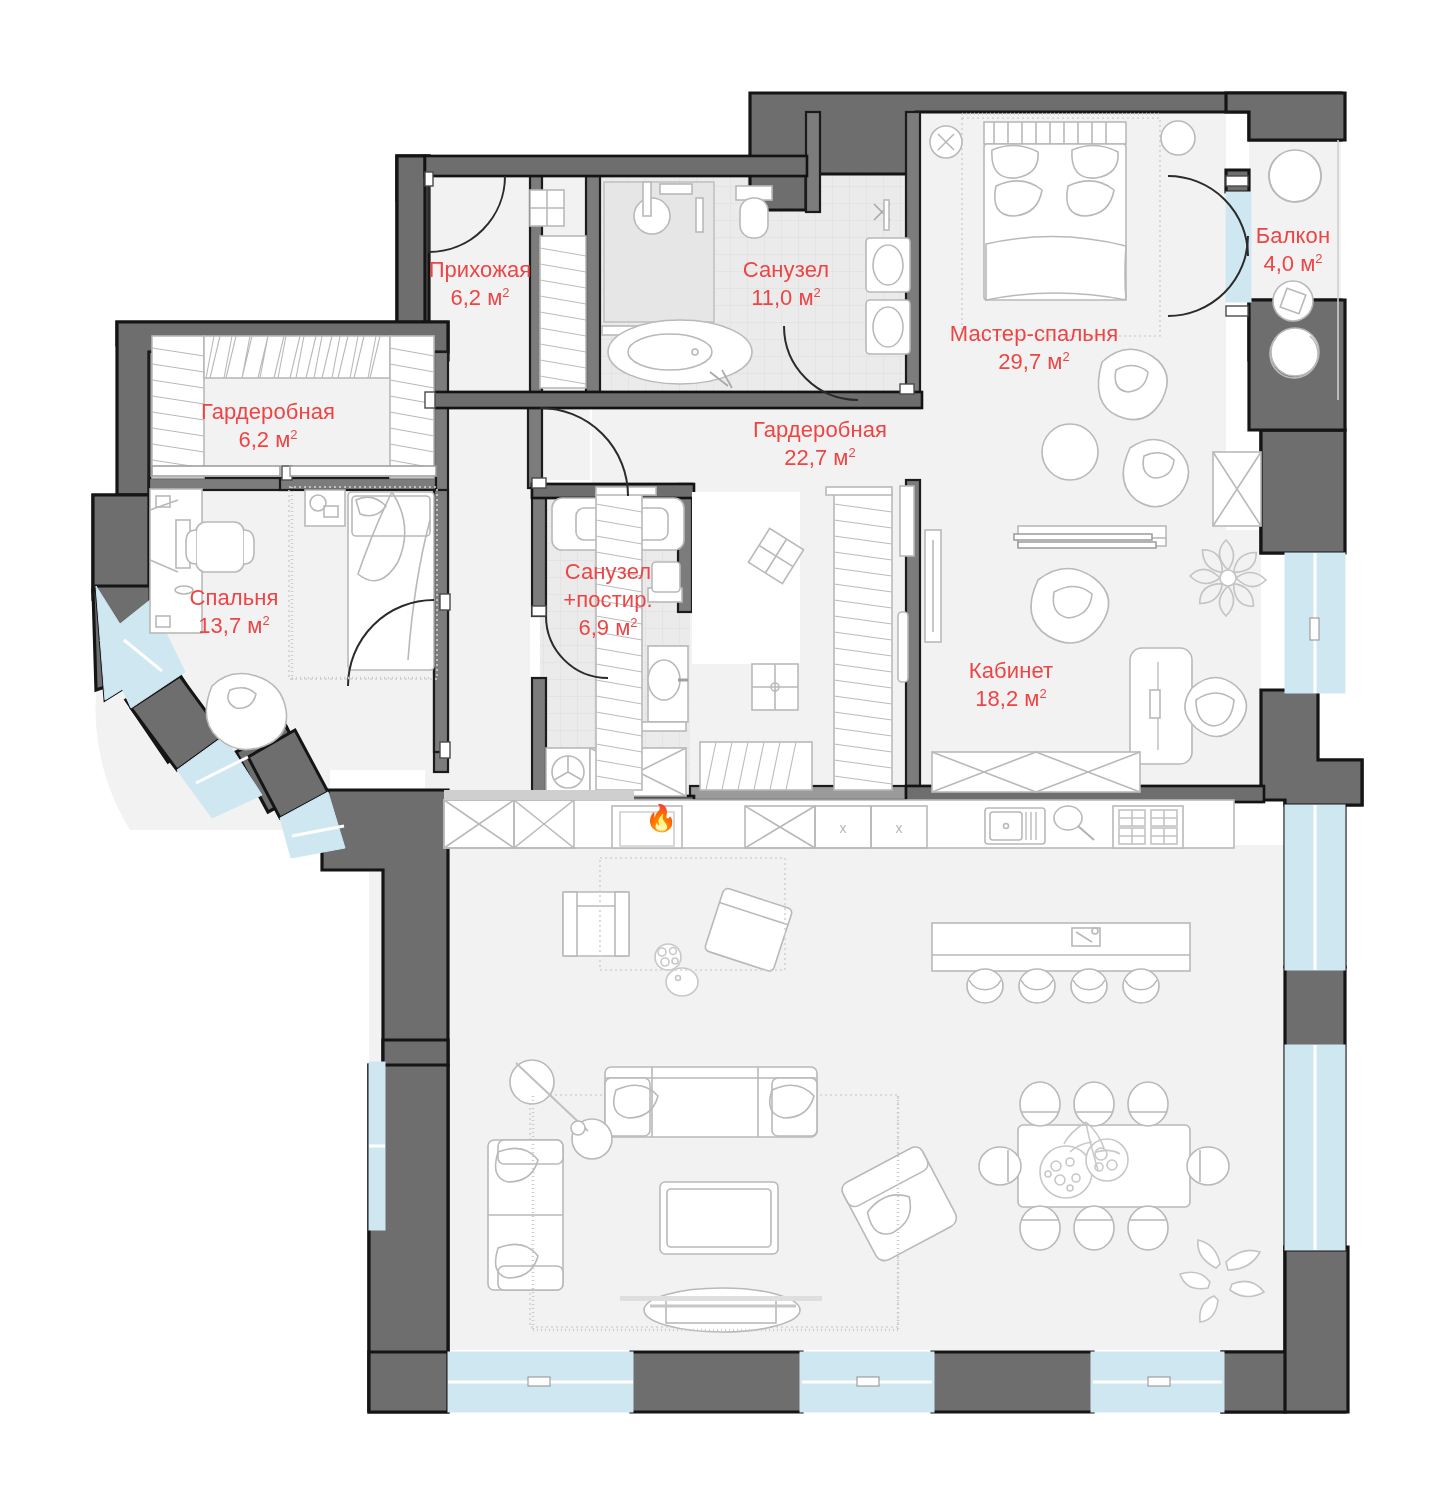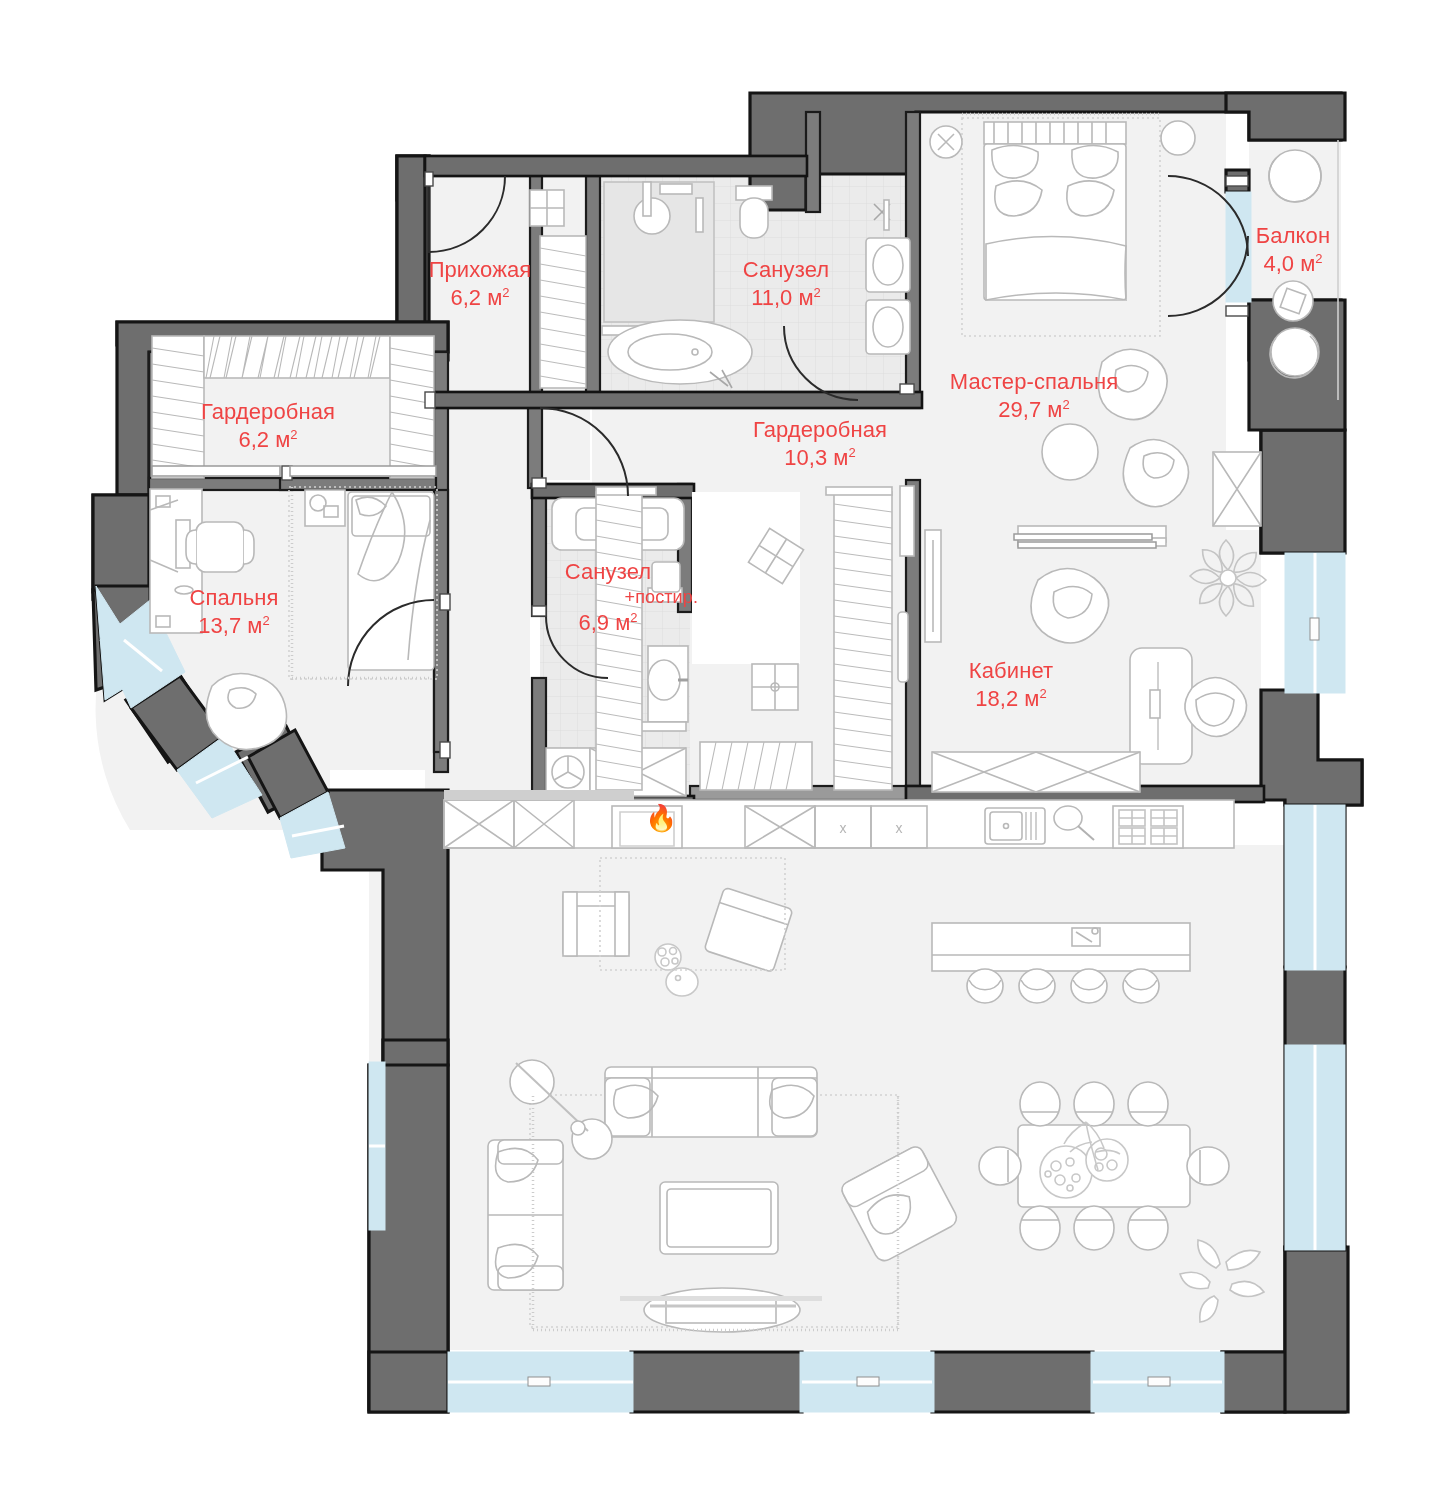"Мастер-спальня" div.room-label { margin-top: 48px -> none }
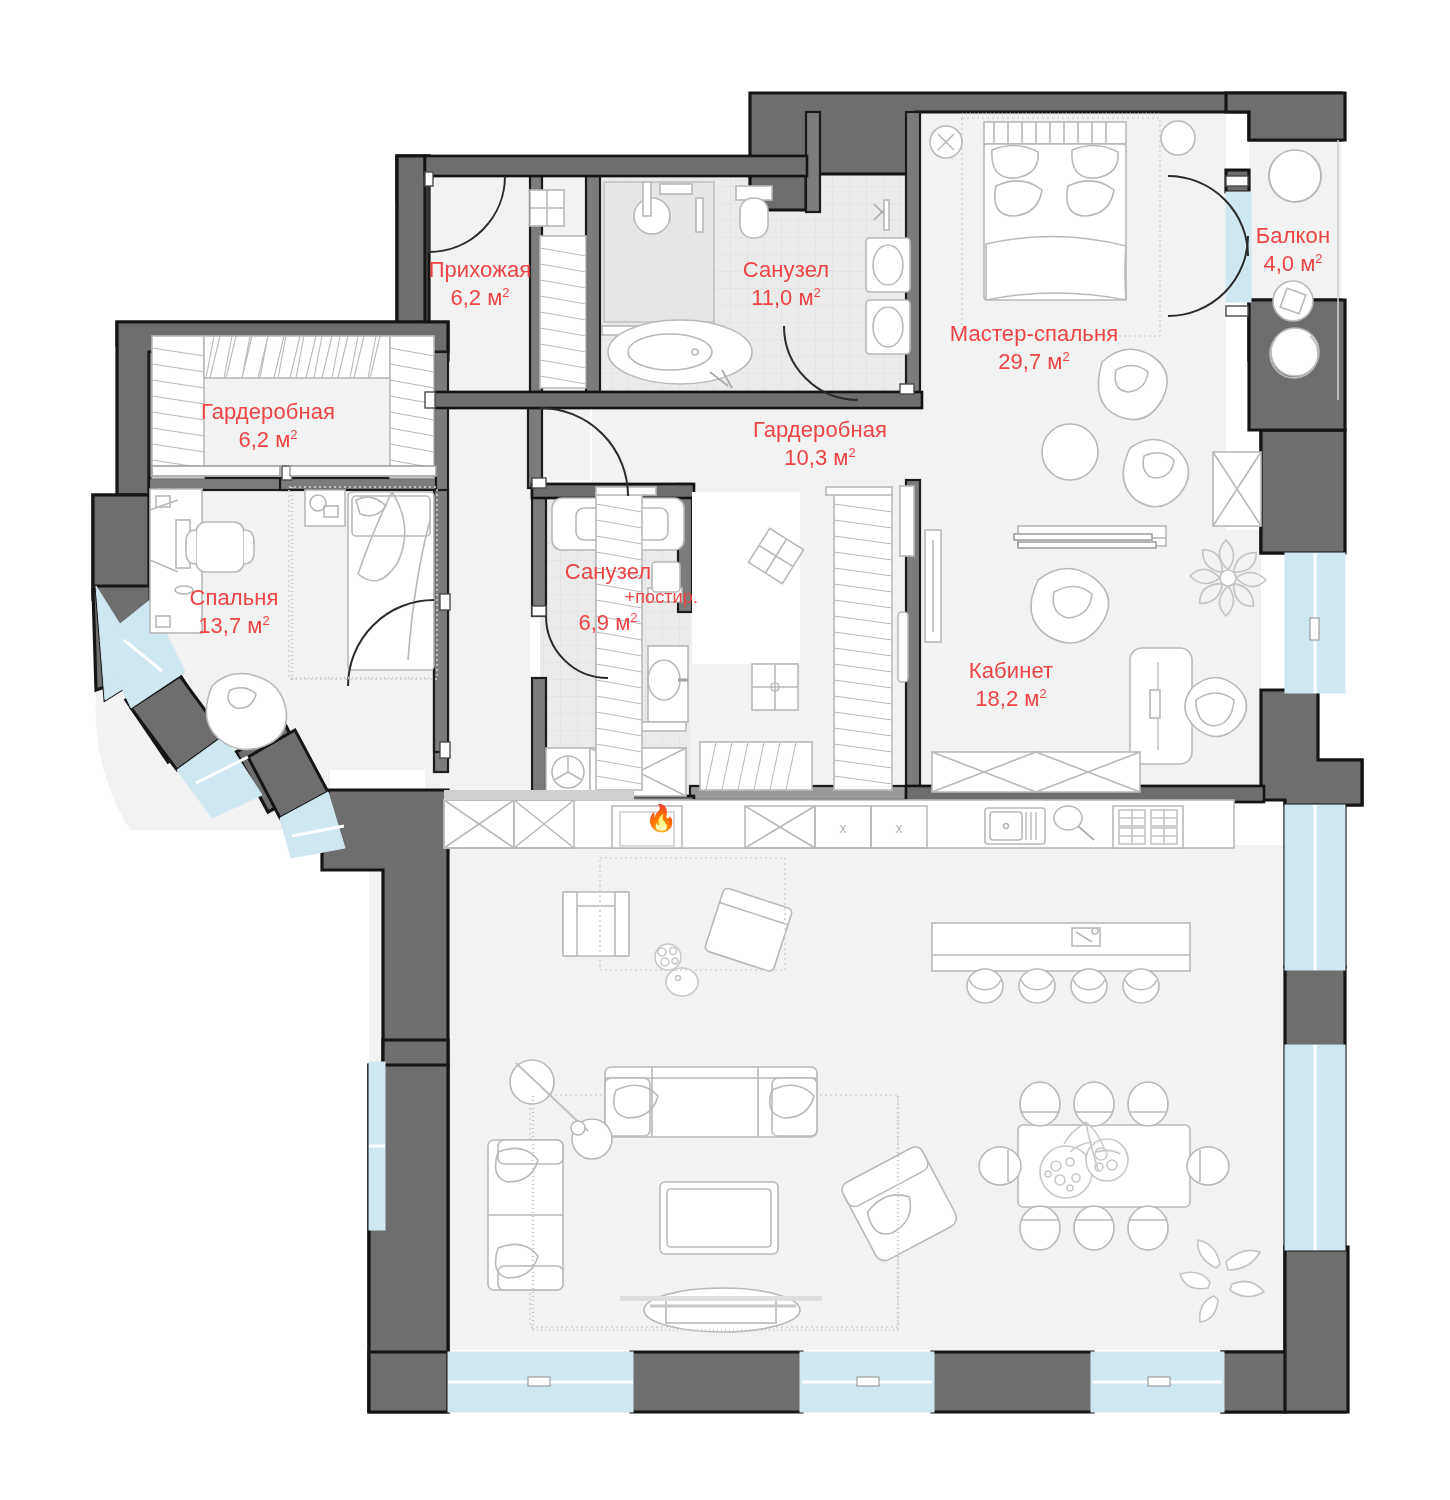"10,3" span { text: 10,3 -> 22,7 }
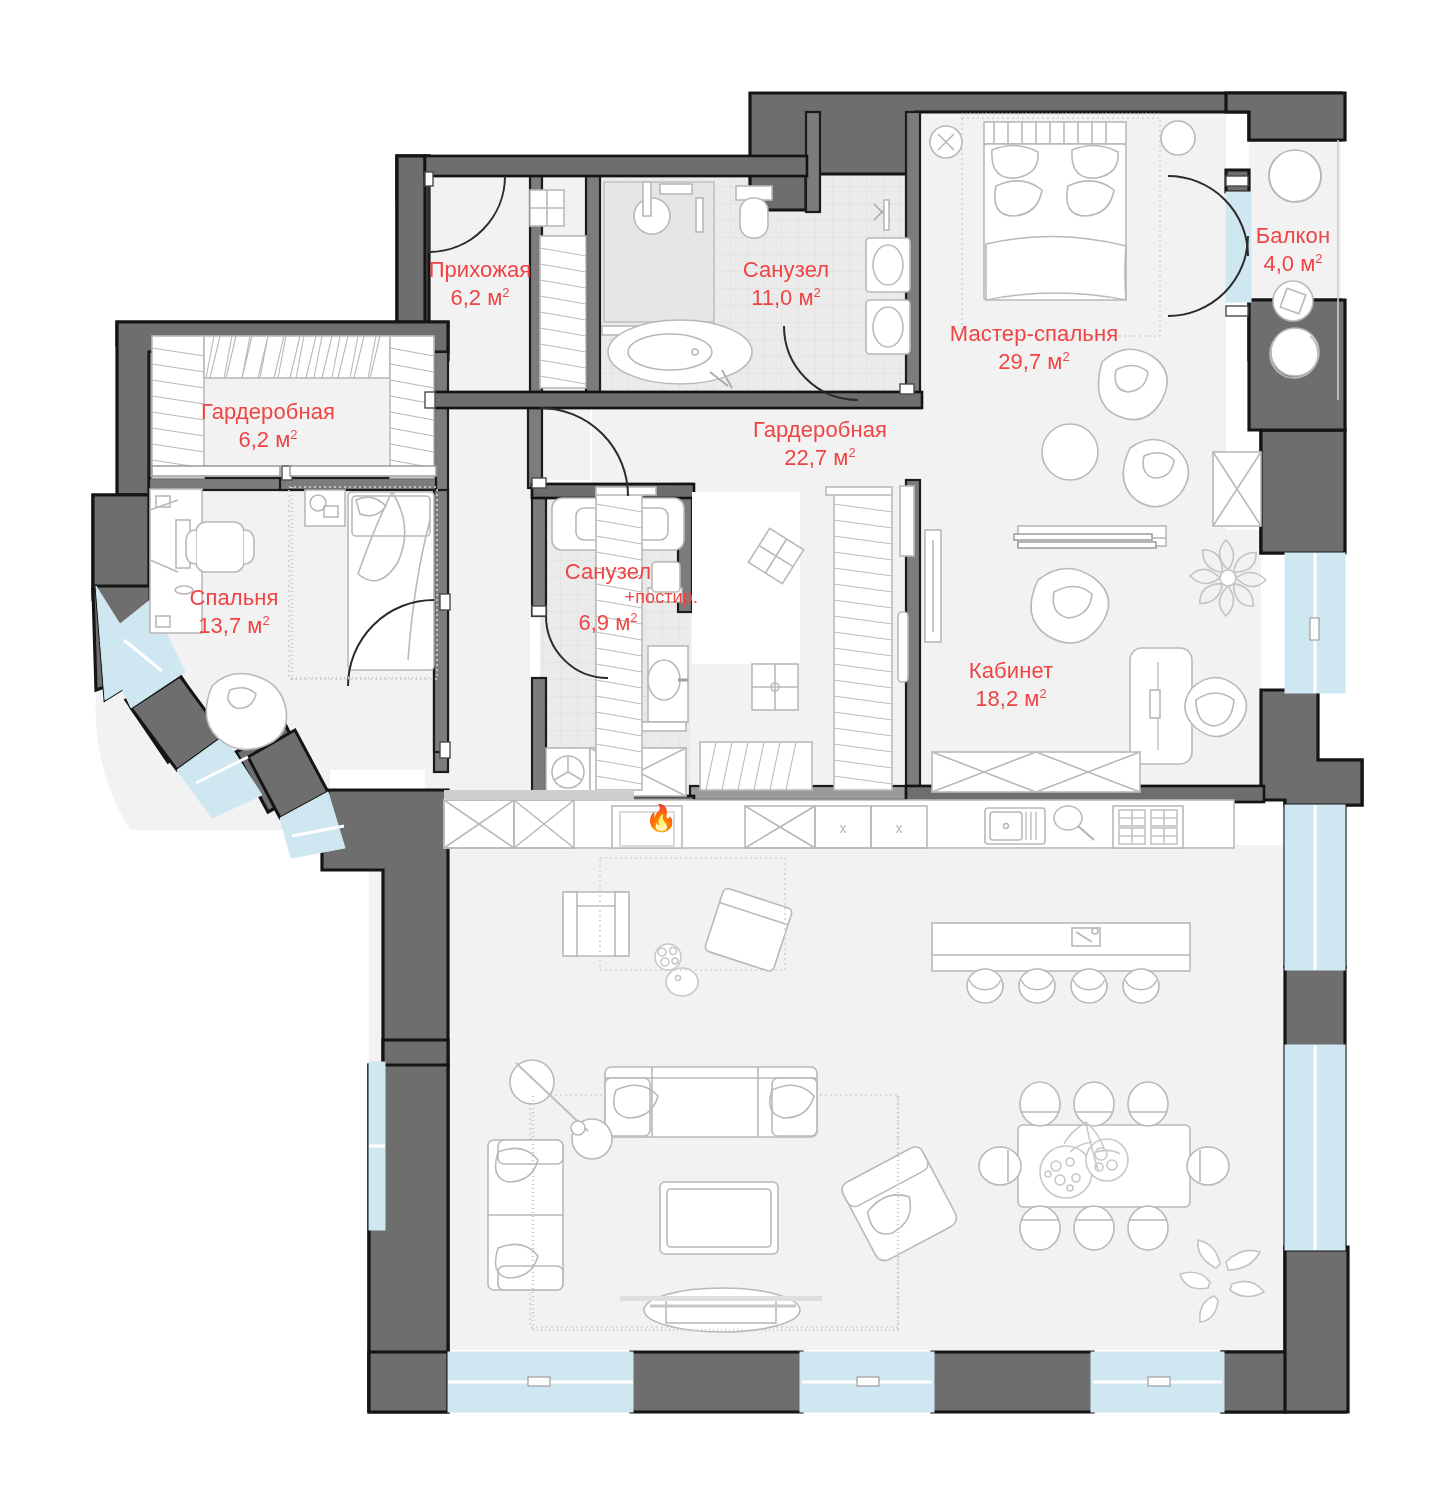"+постир." .room-label .nm2 { font-size: 18px -> 22px; text-align: right -> none }
